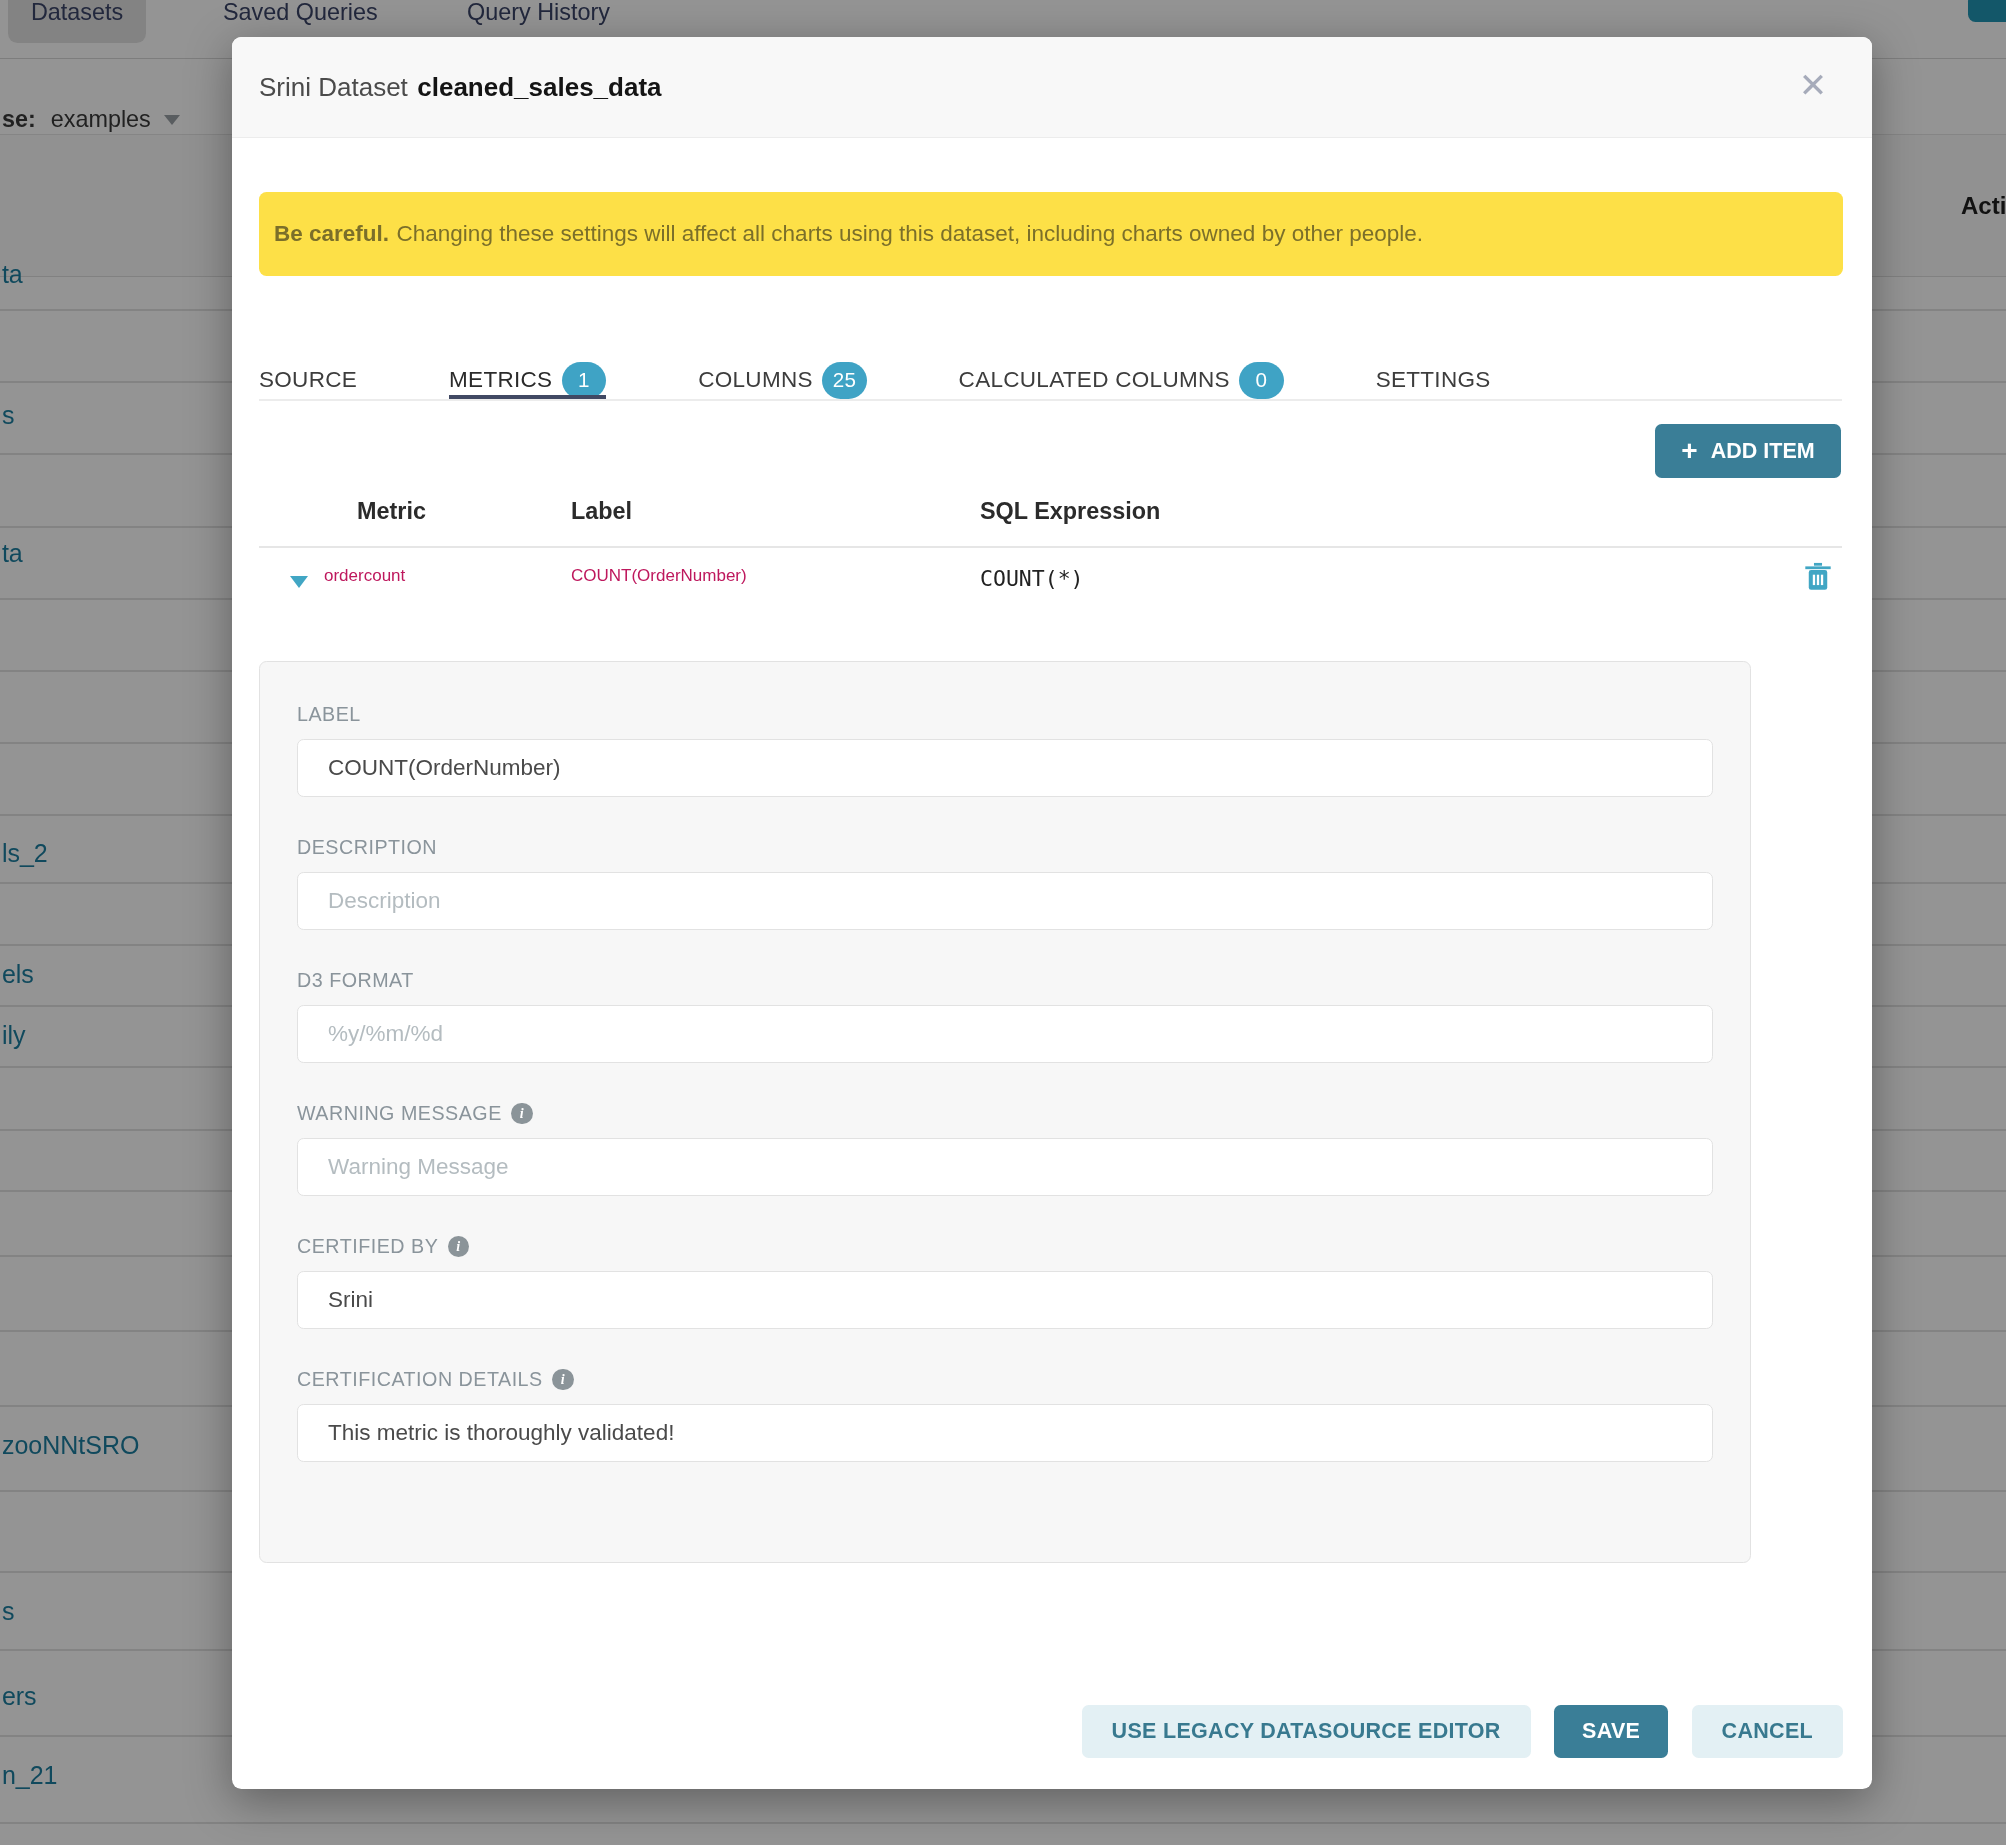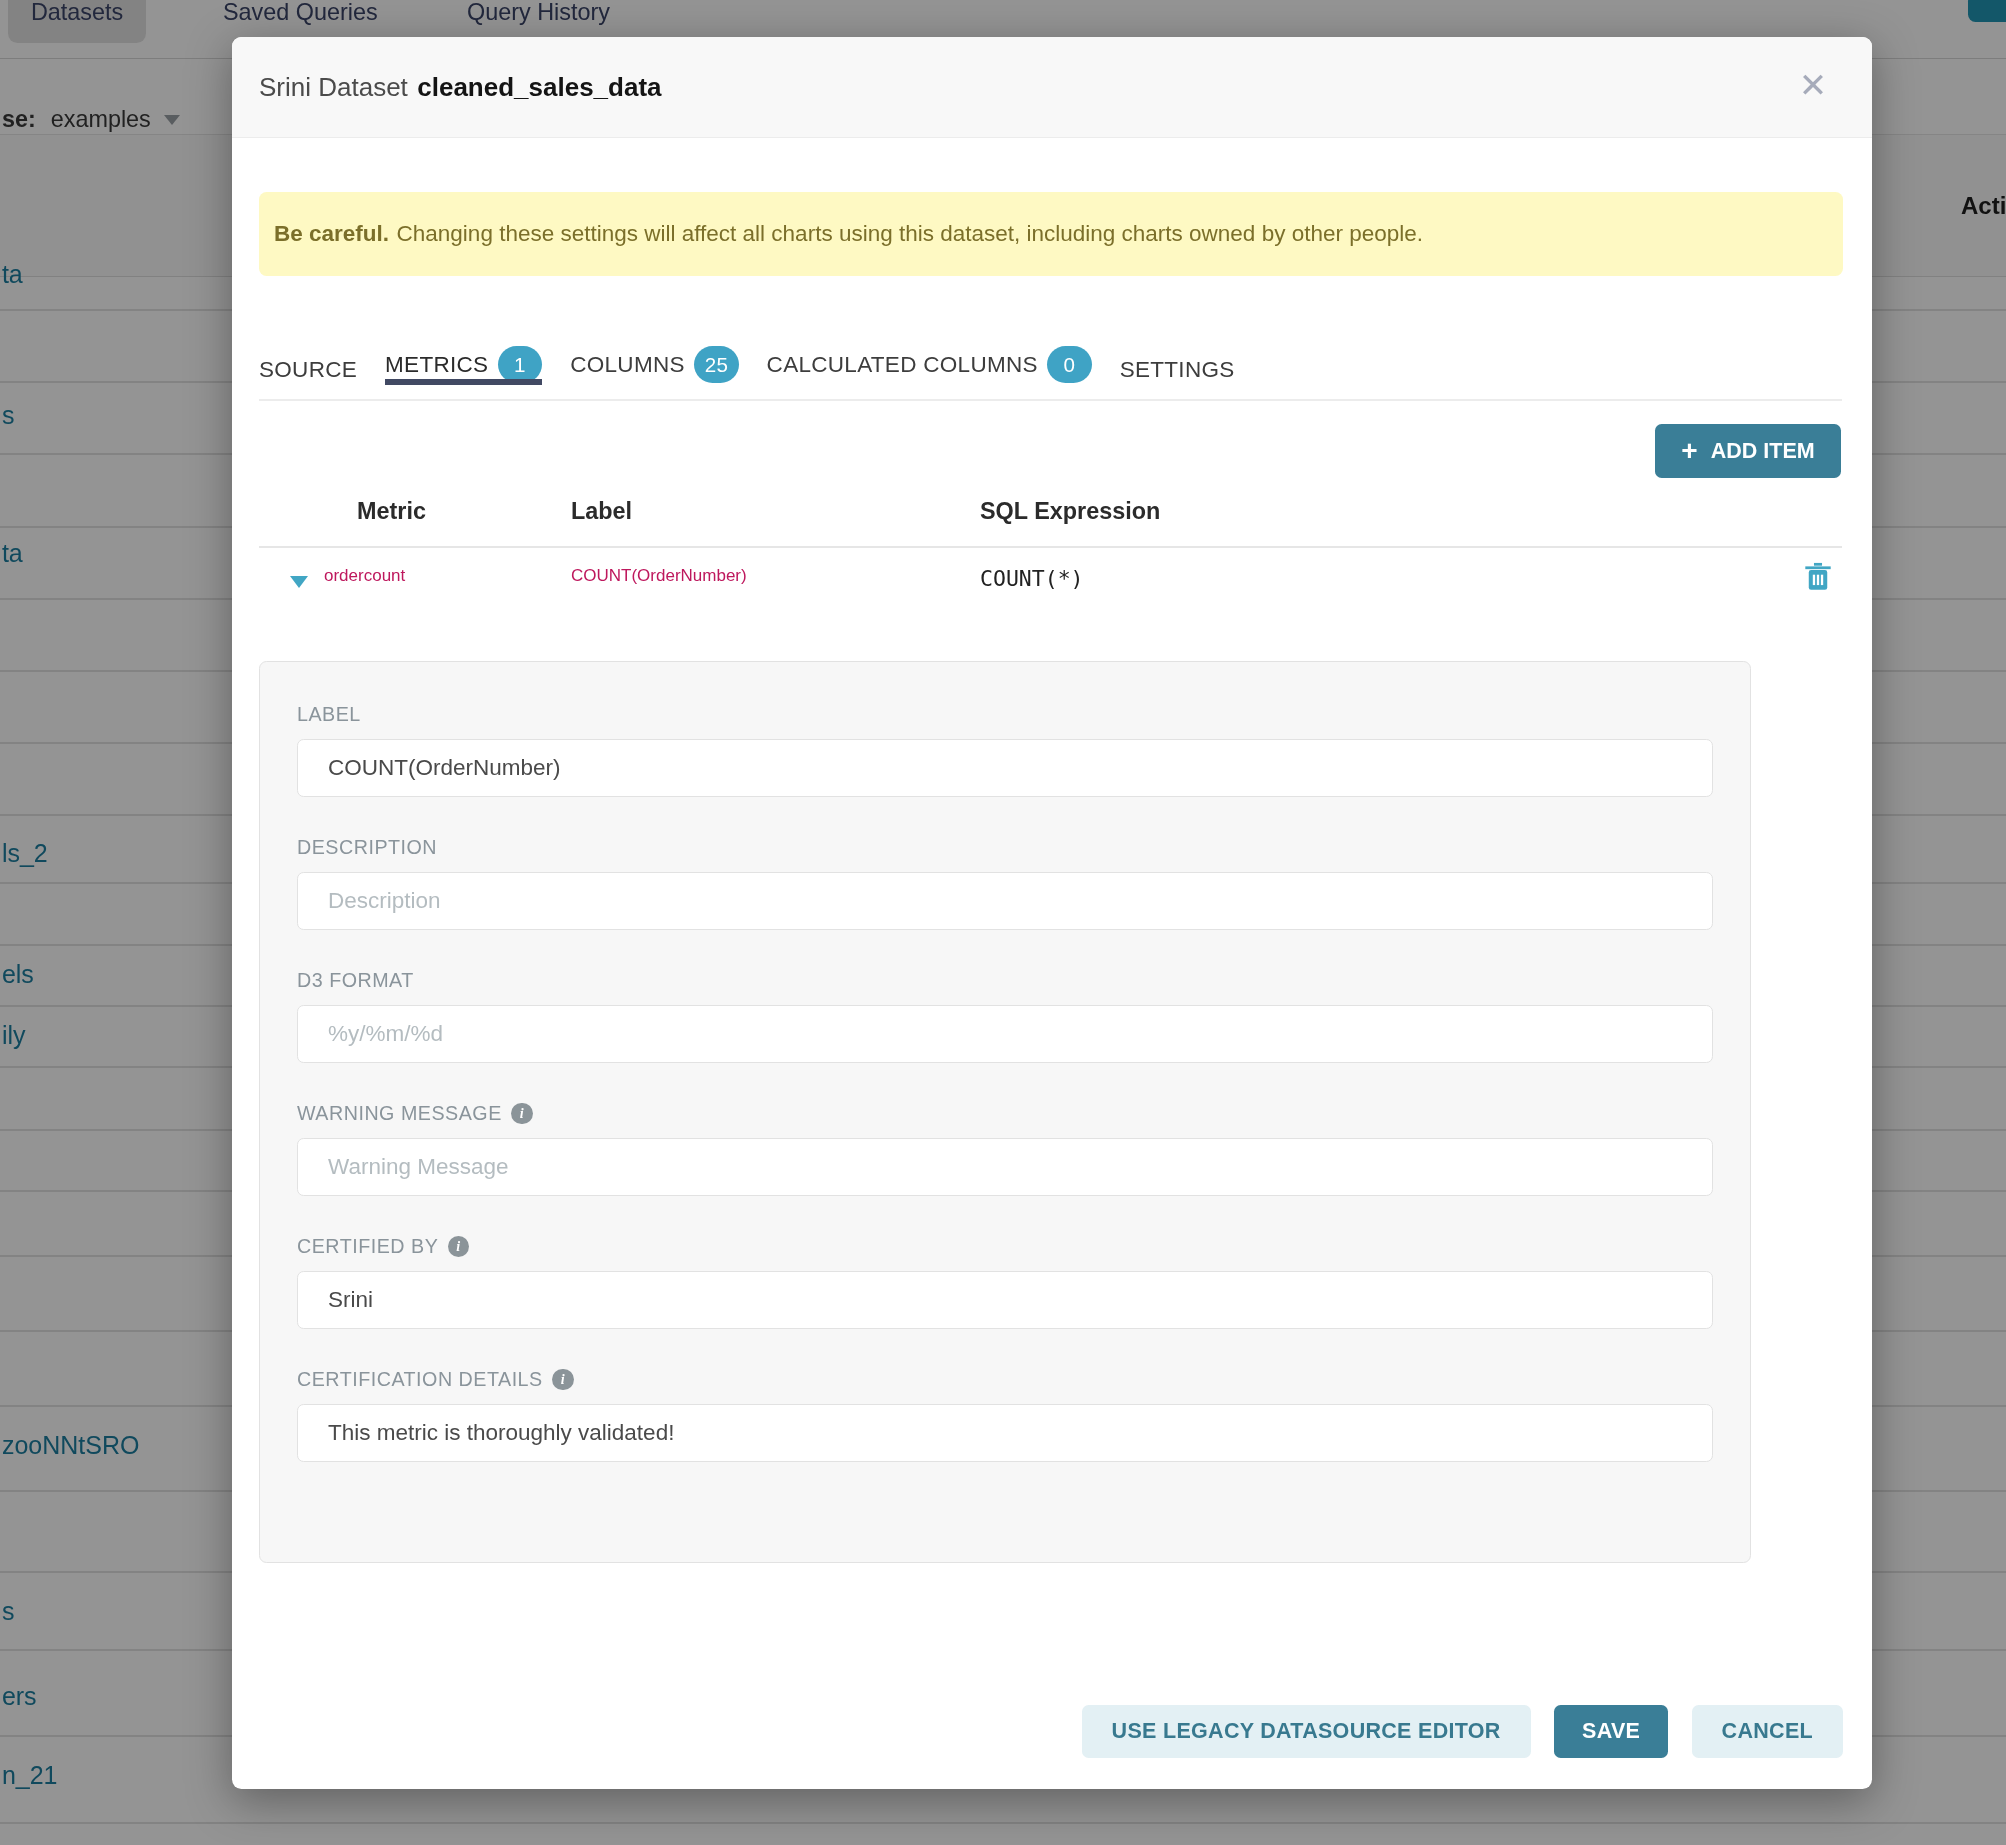"Be careful. Changing these settings" .banner { background: #fef9c3 -> #fde047 }
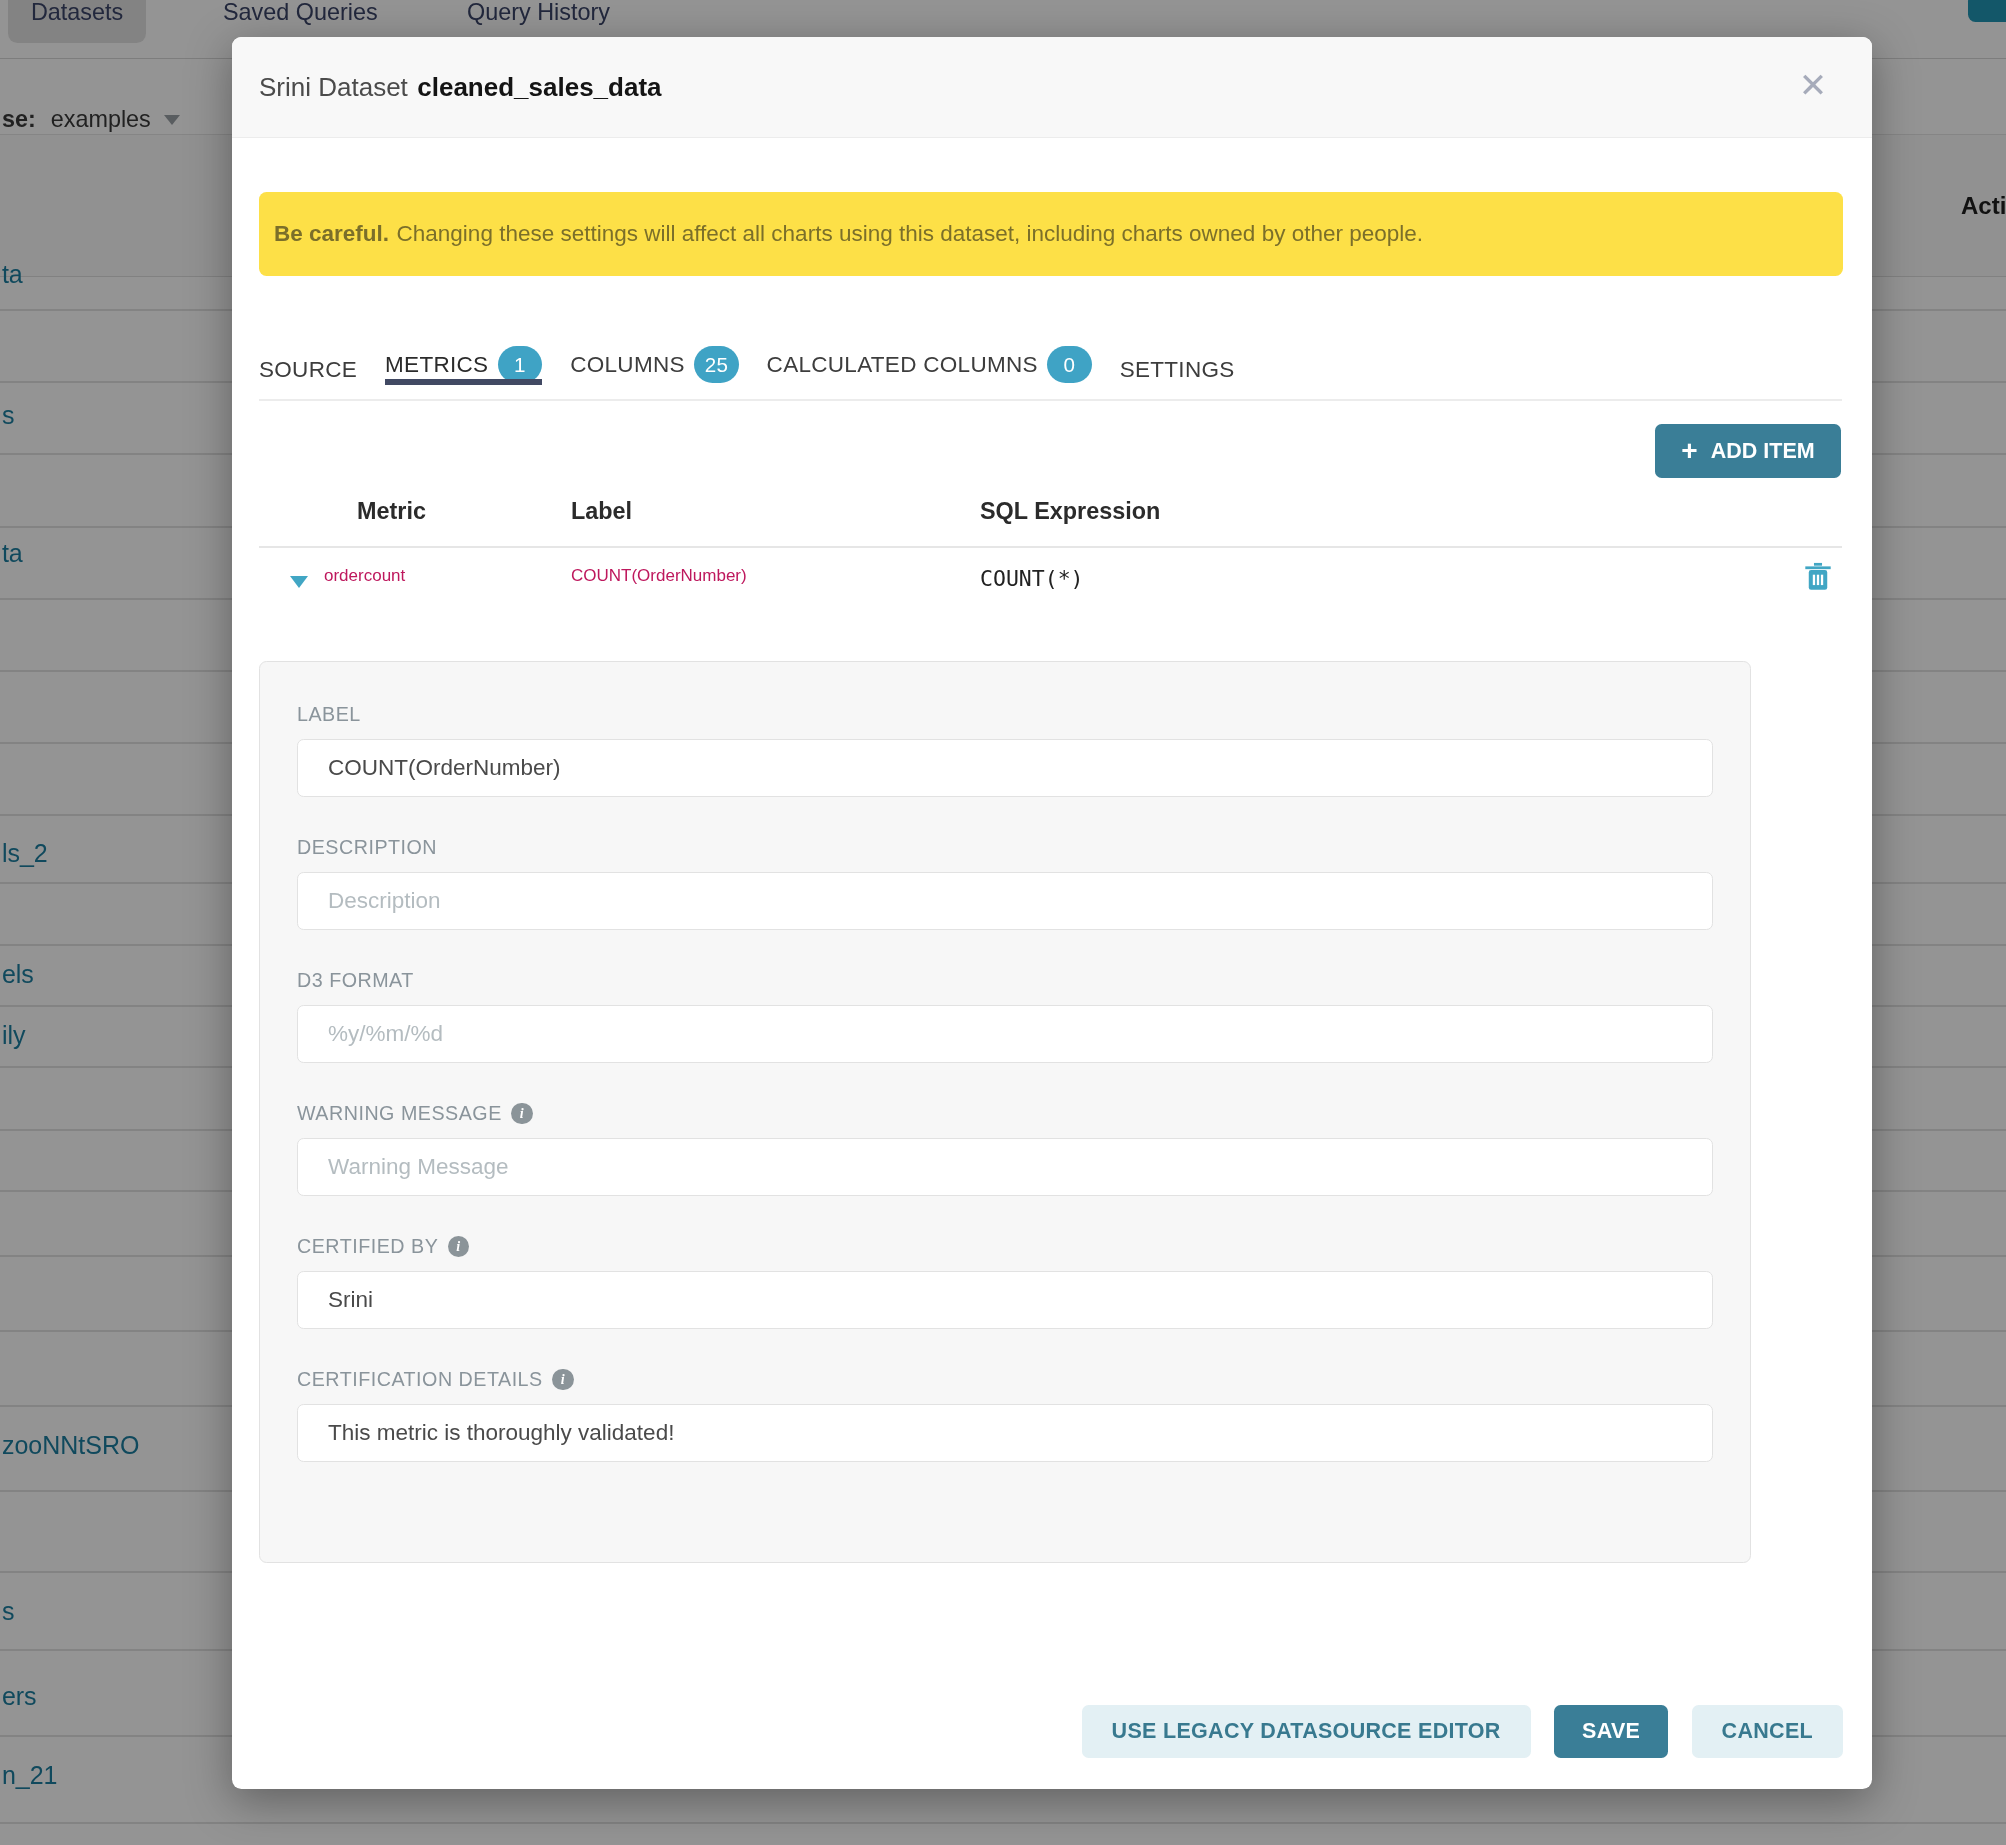"SOURCE" .tabs { align-items: flex-end -> center; gap: 28px -> 92px; top: 292px -> 316px }
